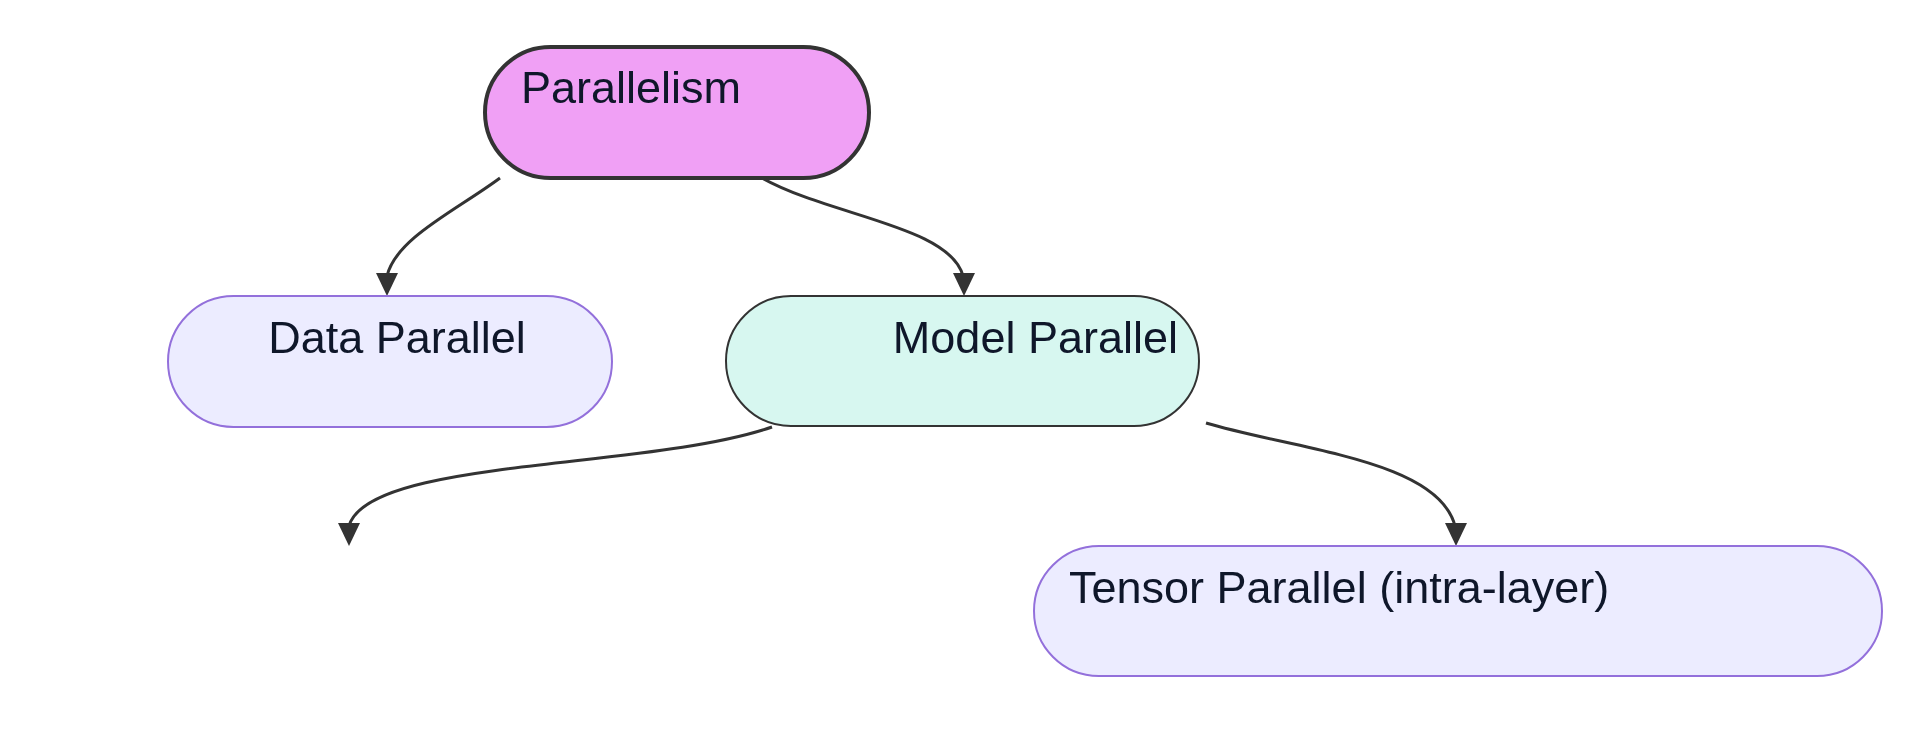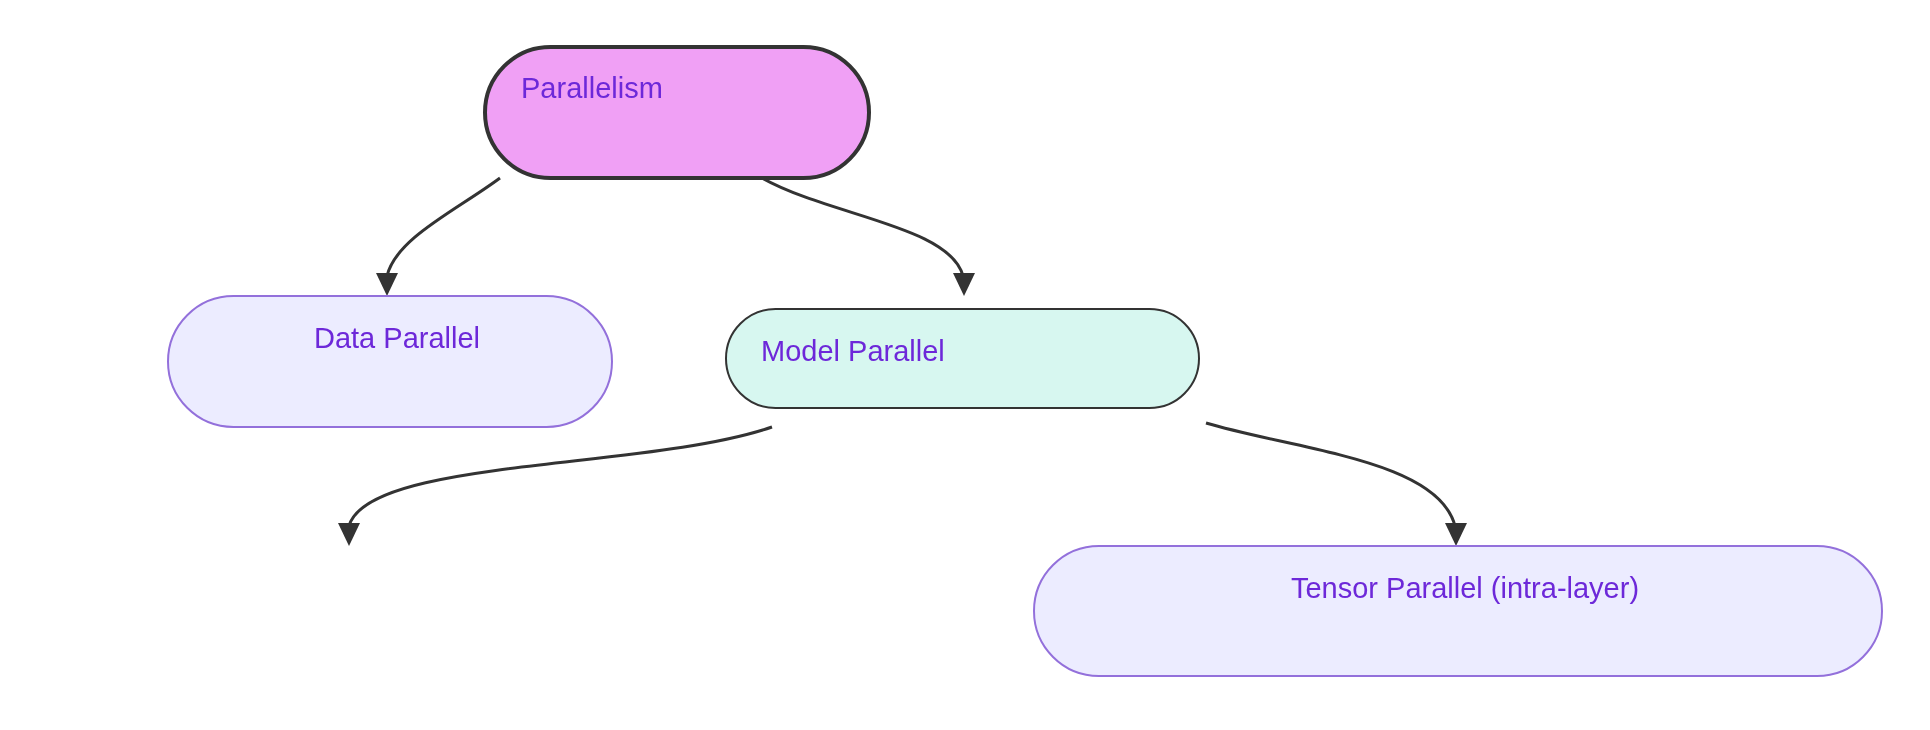"Parallelism" .node { color: #6d28d9 -> #0f172a; font-size: 29px -> 45px }
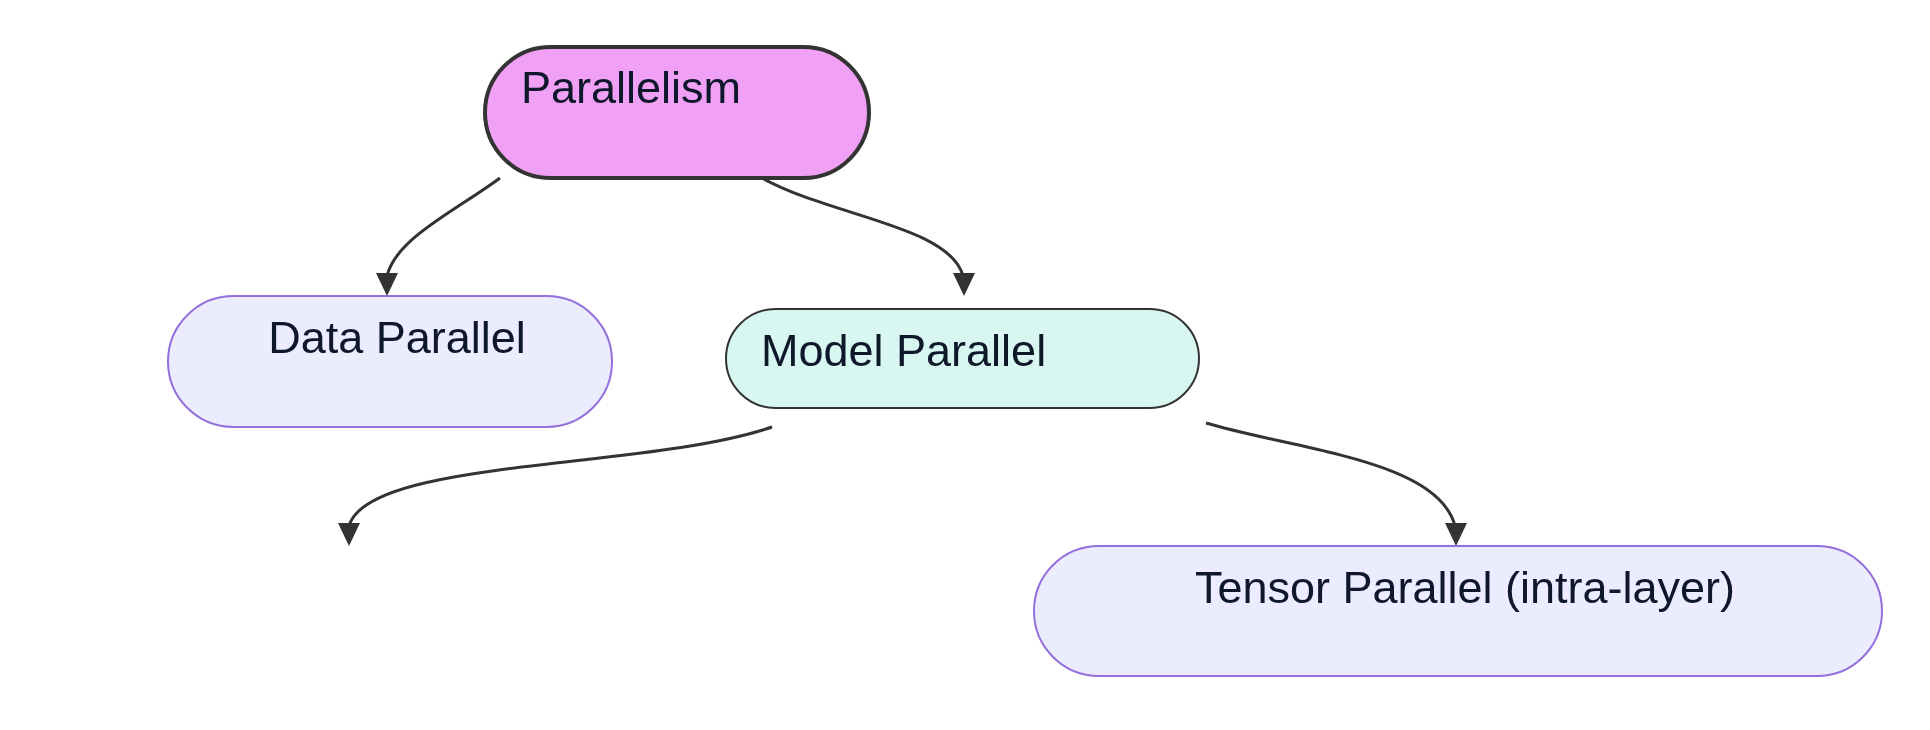"Model Parallel" .node-model { height: 101px -> 132px; text-align: none -> right; top: 308px -> 295px }
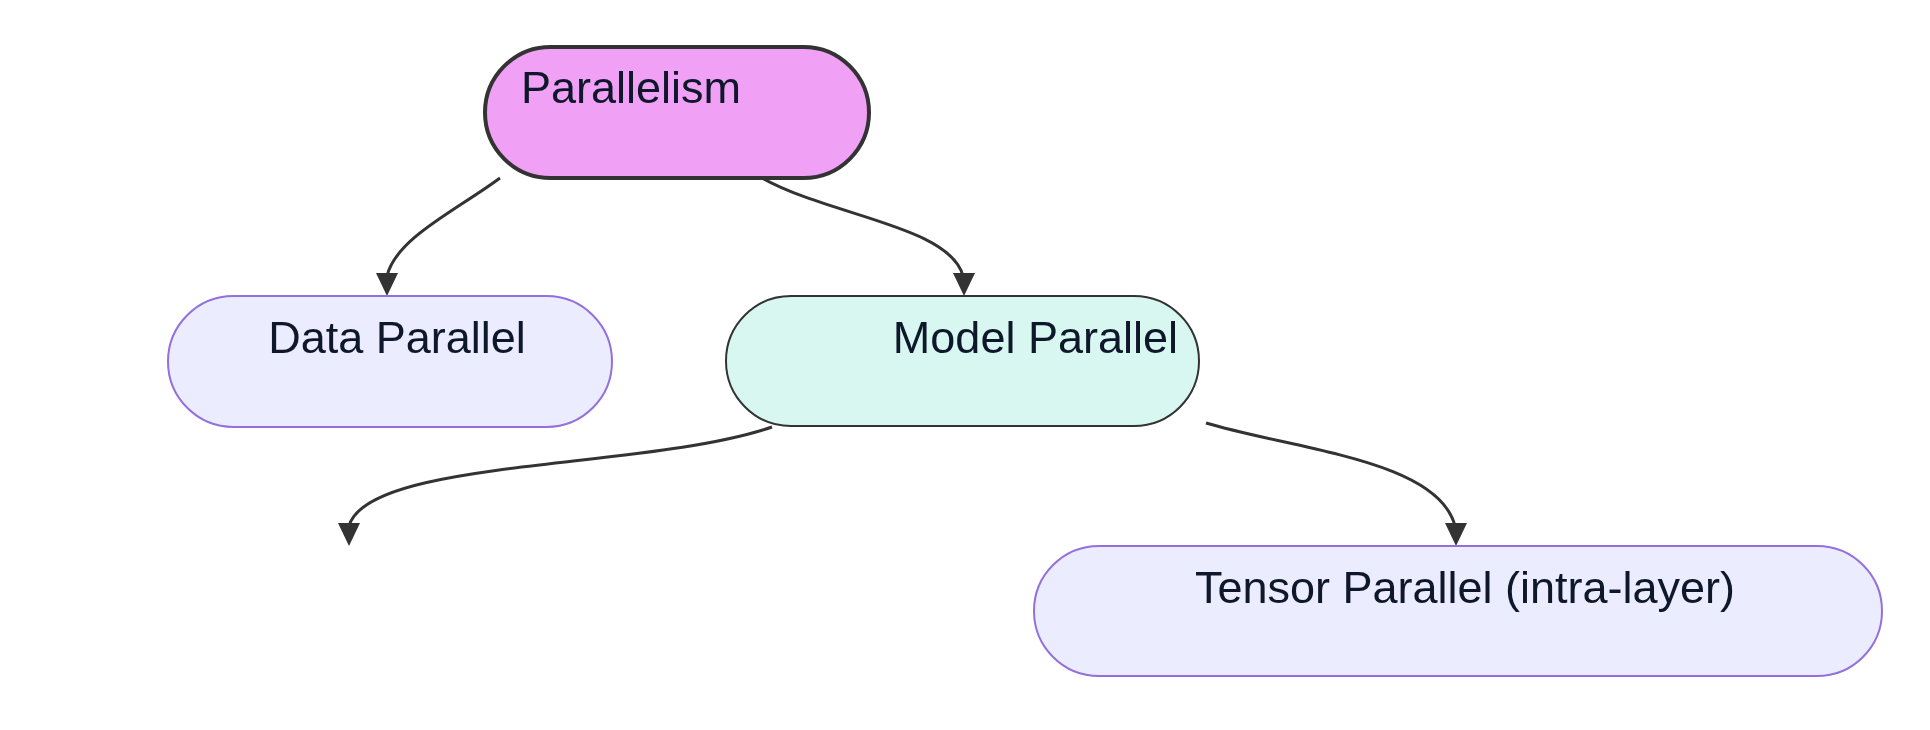"Tensor Parallel (intra-layer)" .node-tensor { text-align: center -> none }
